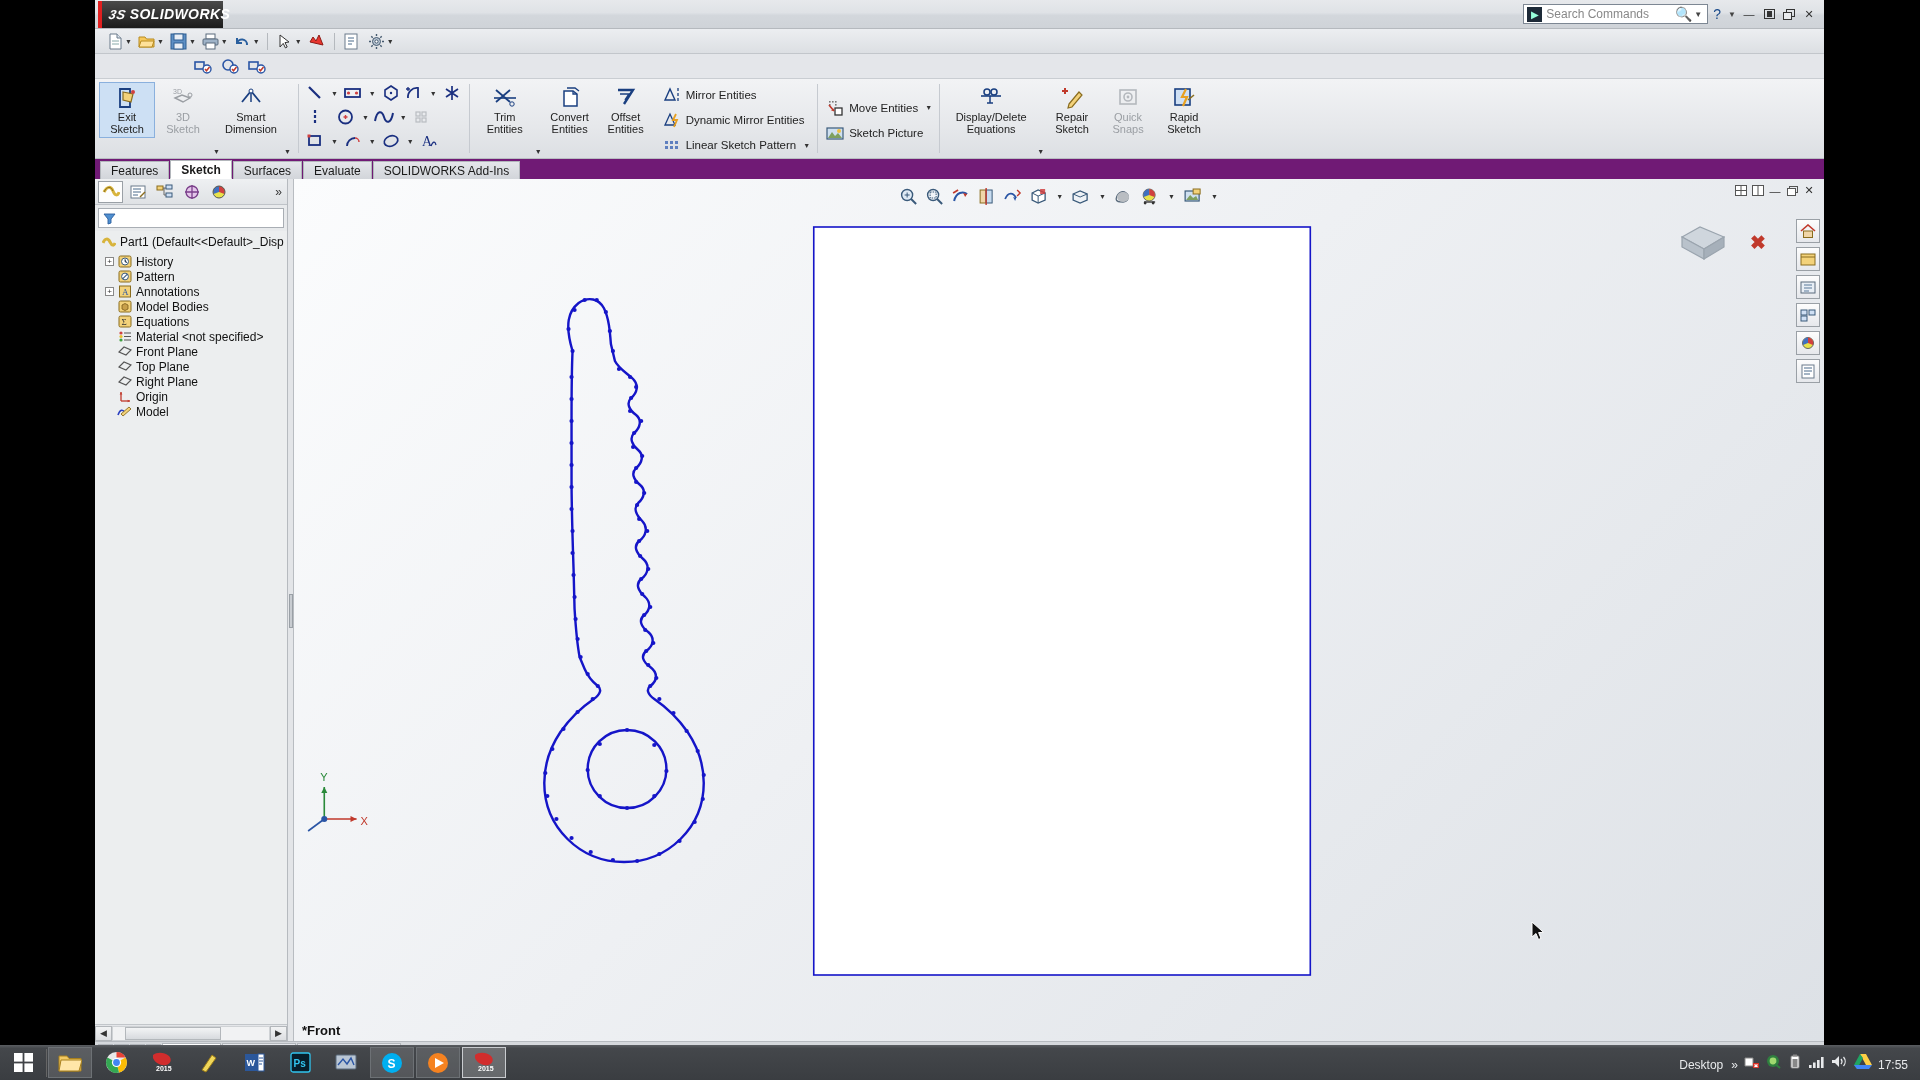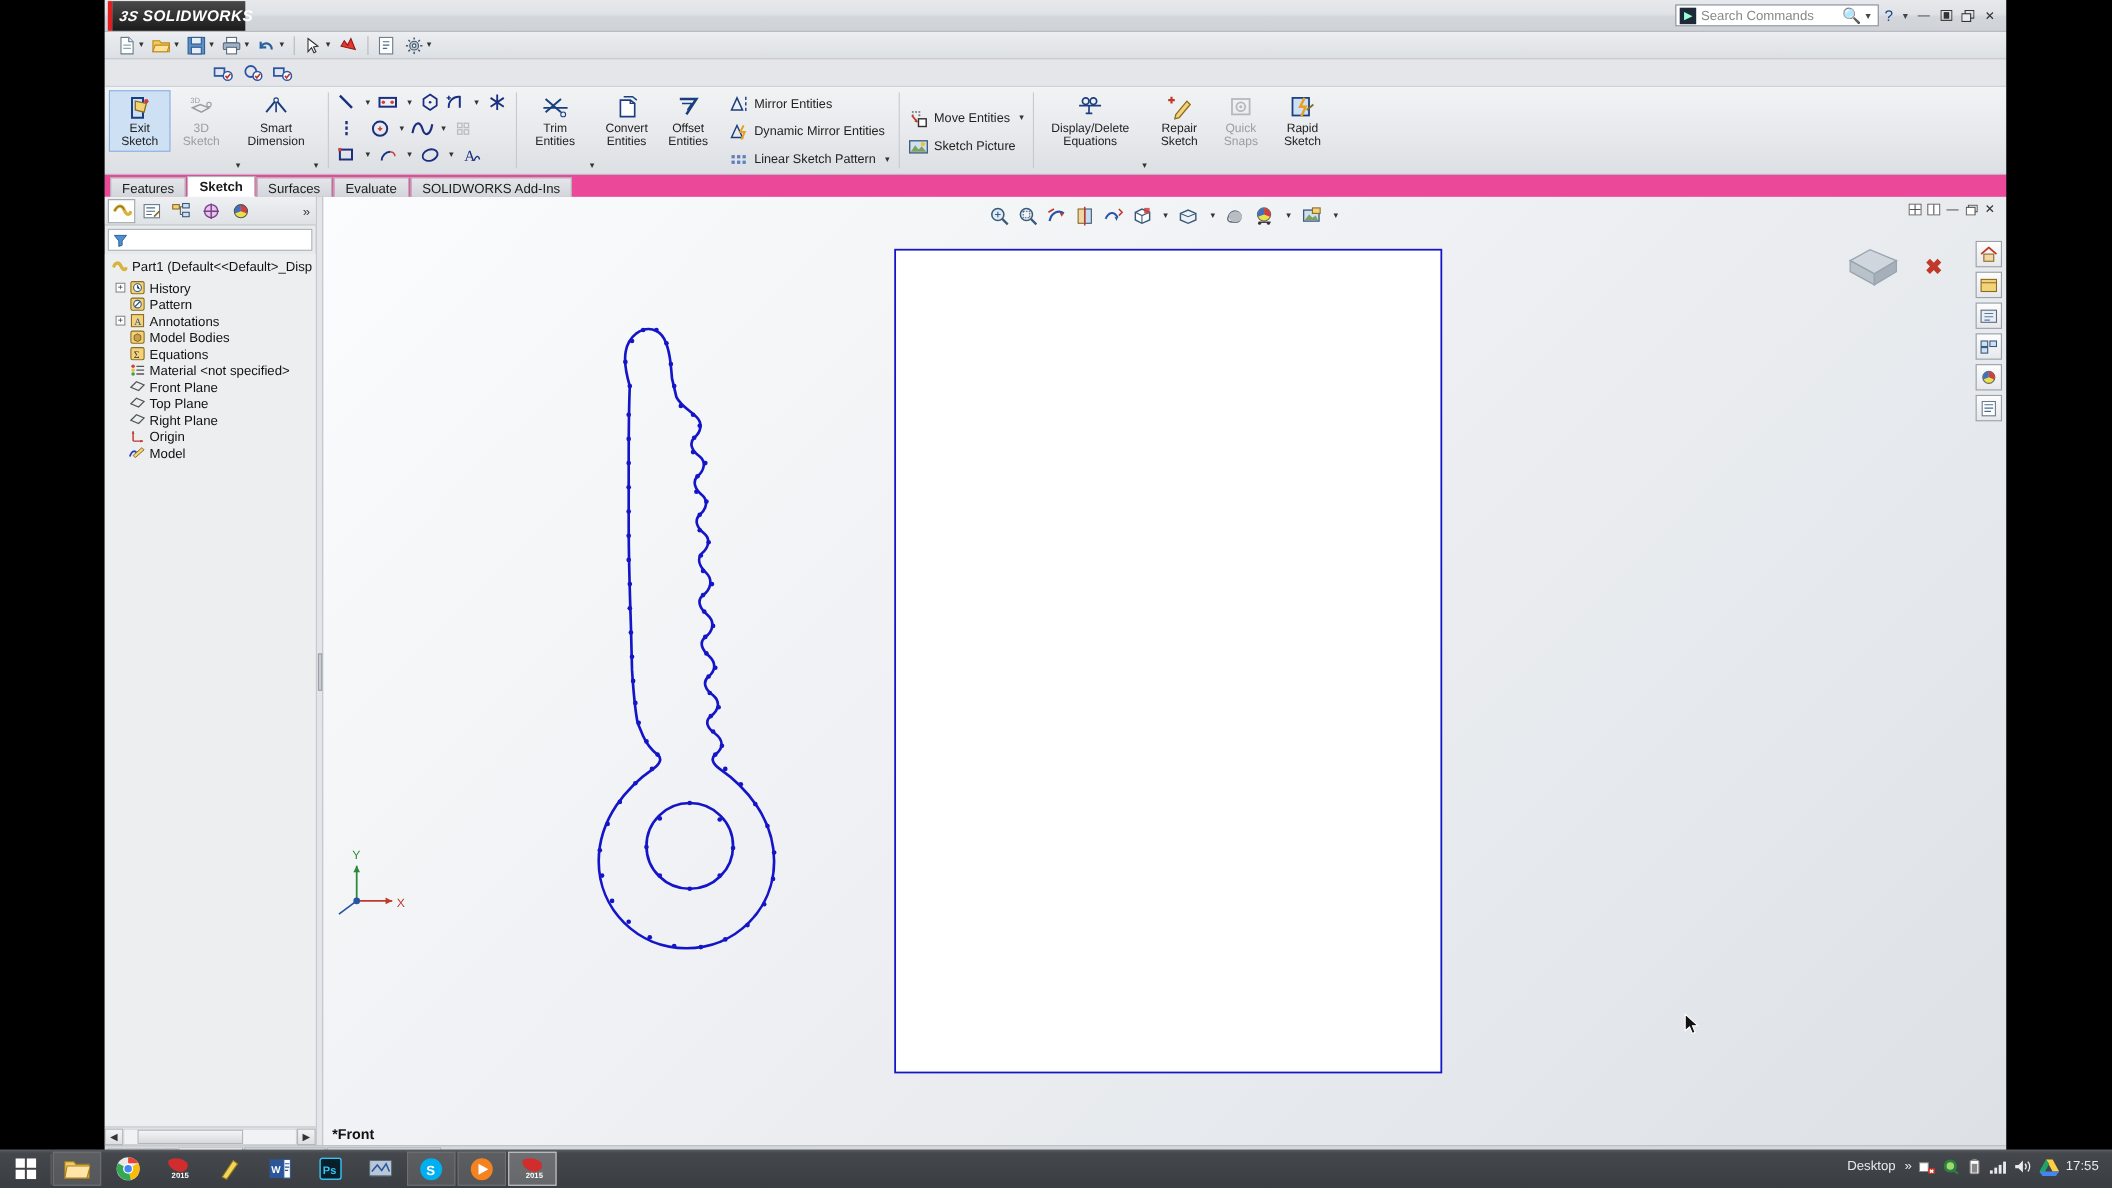"Features" .tabrow { background: #ec4899 -> #701a75 }
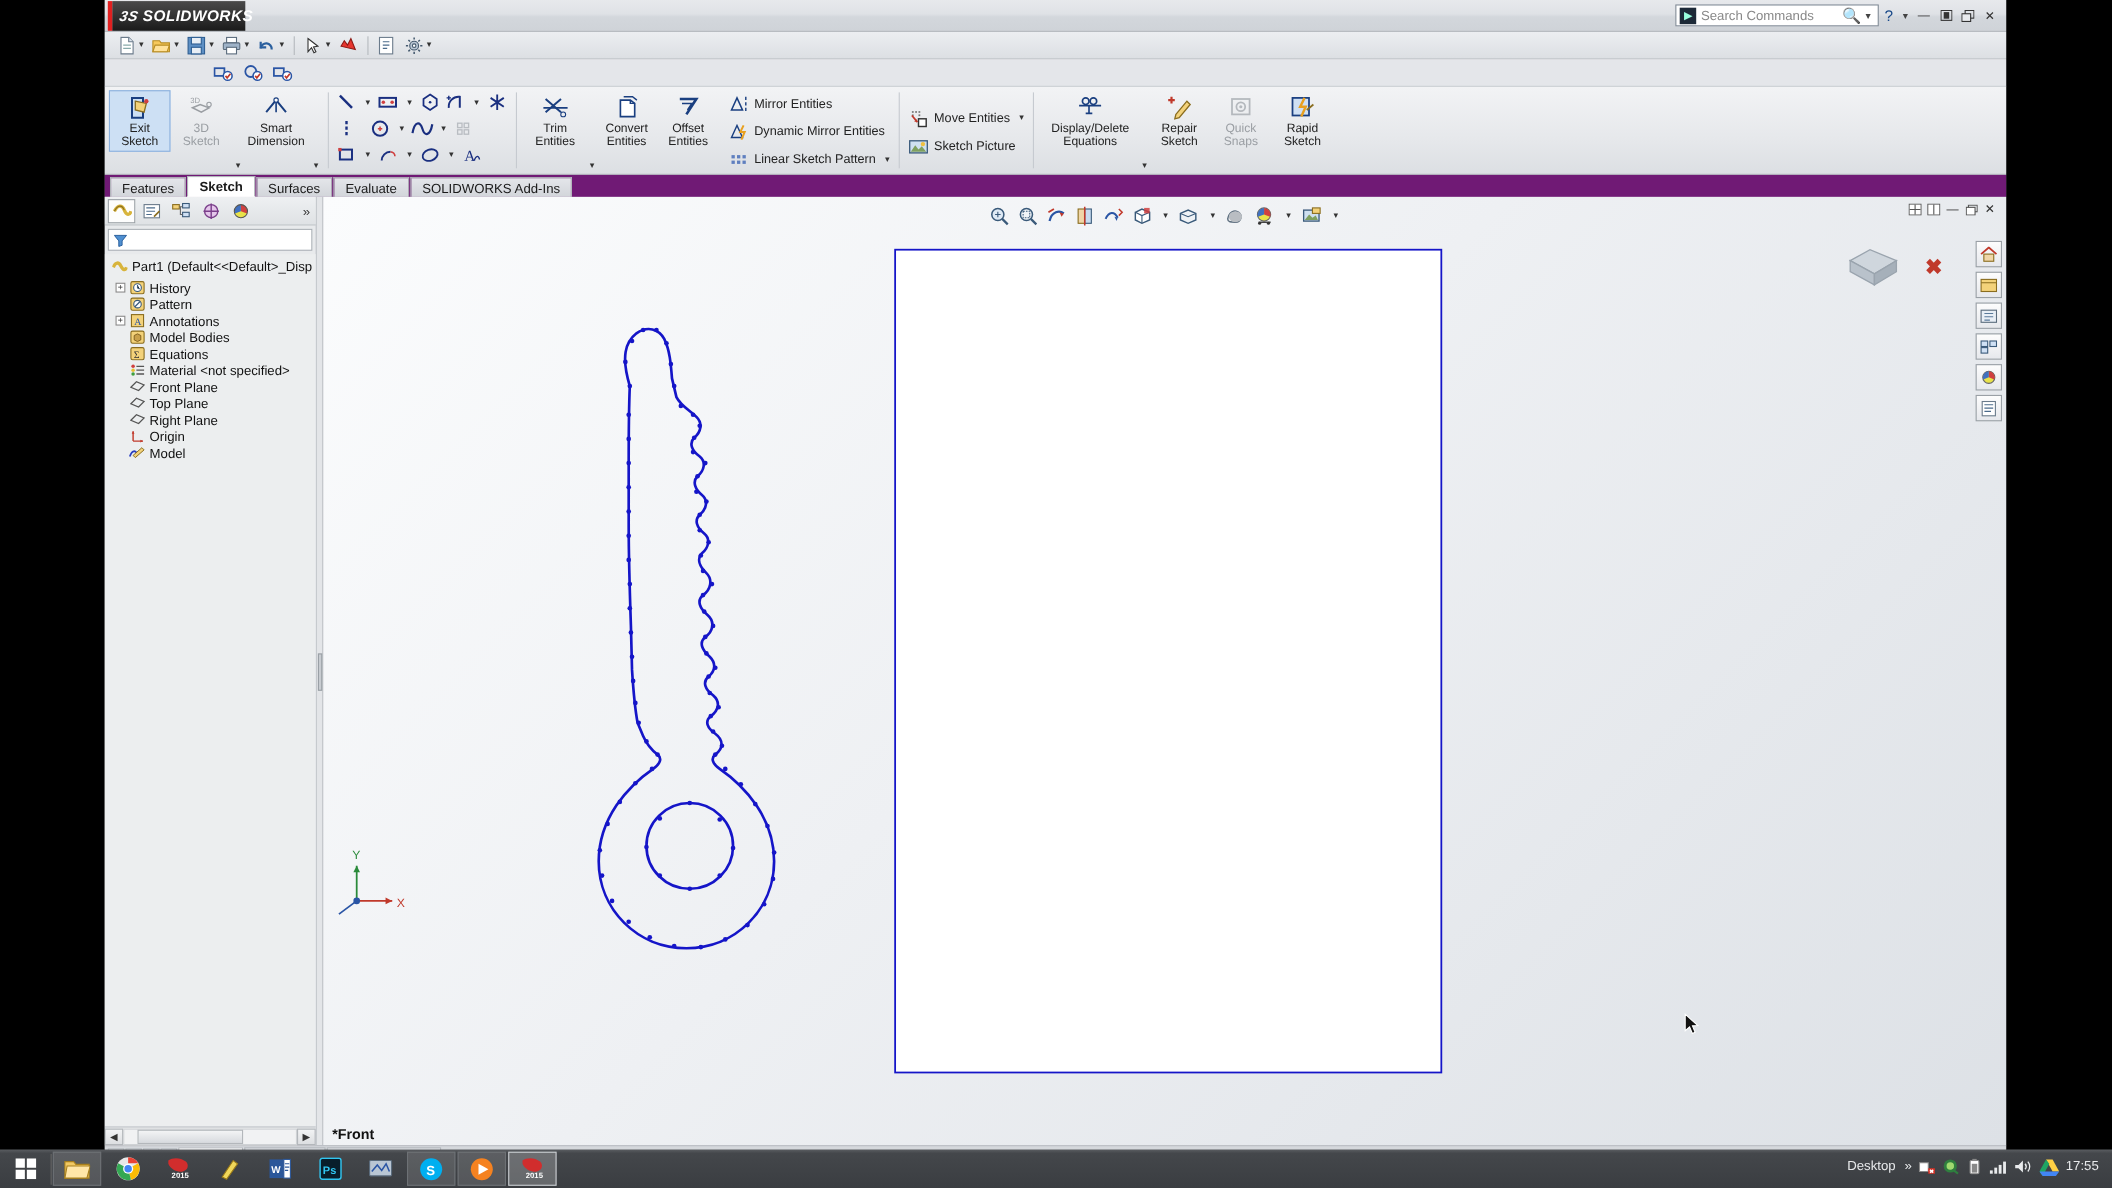"Desktop" .tray { align-items: flex-start -> flex-end }
